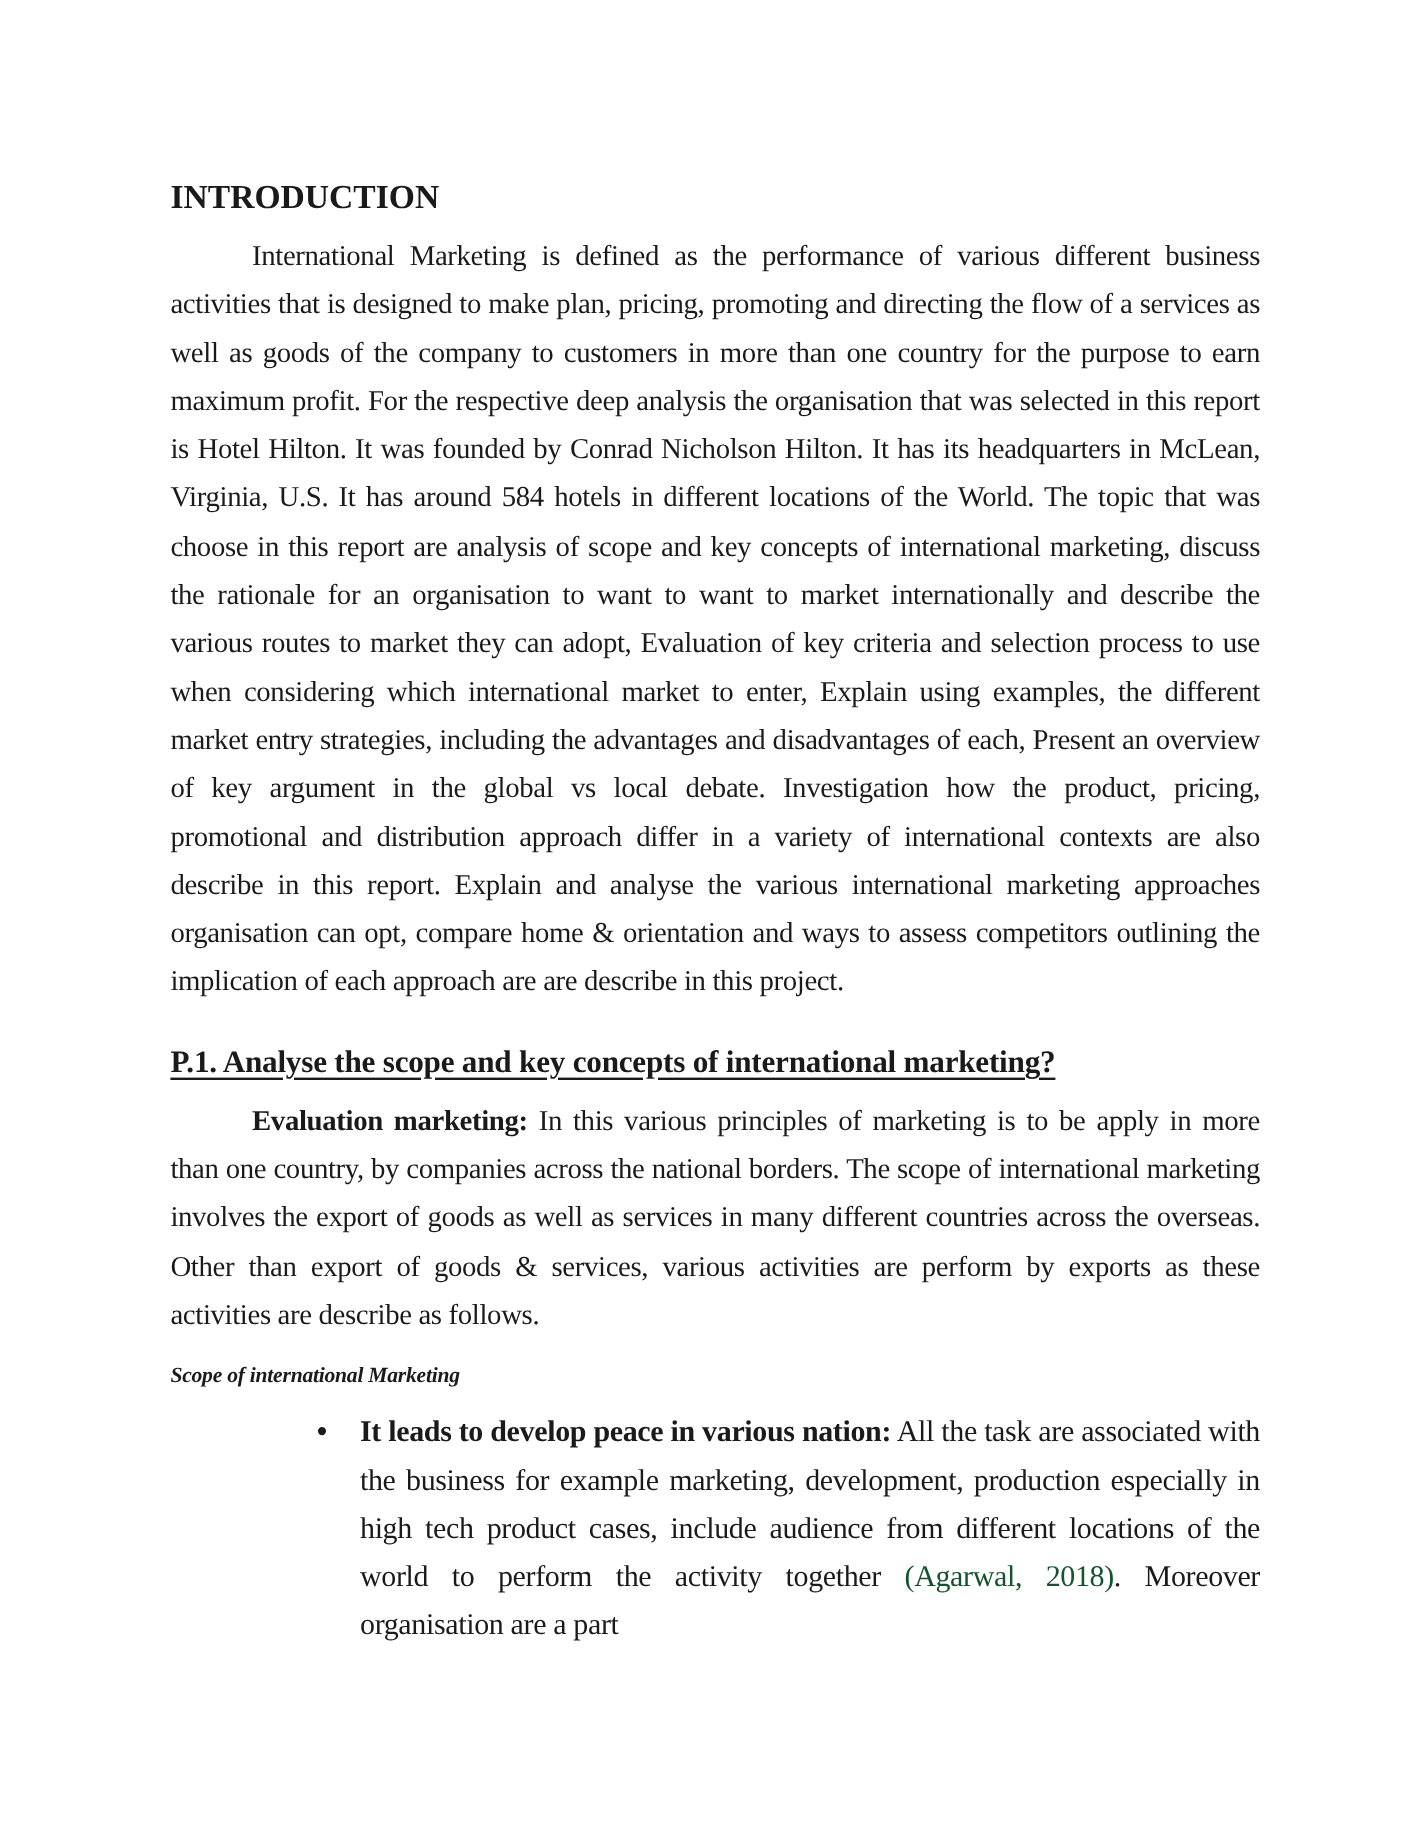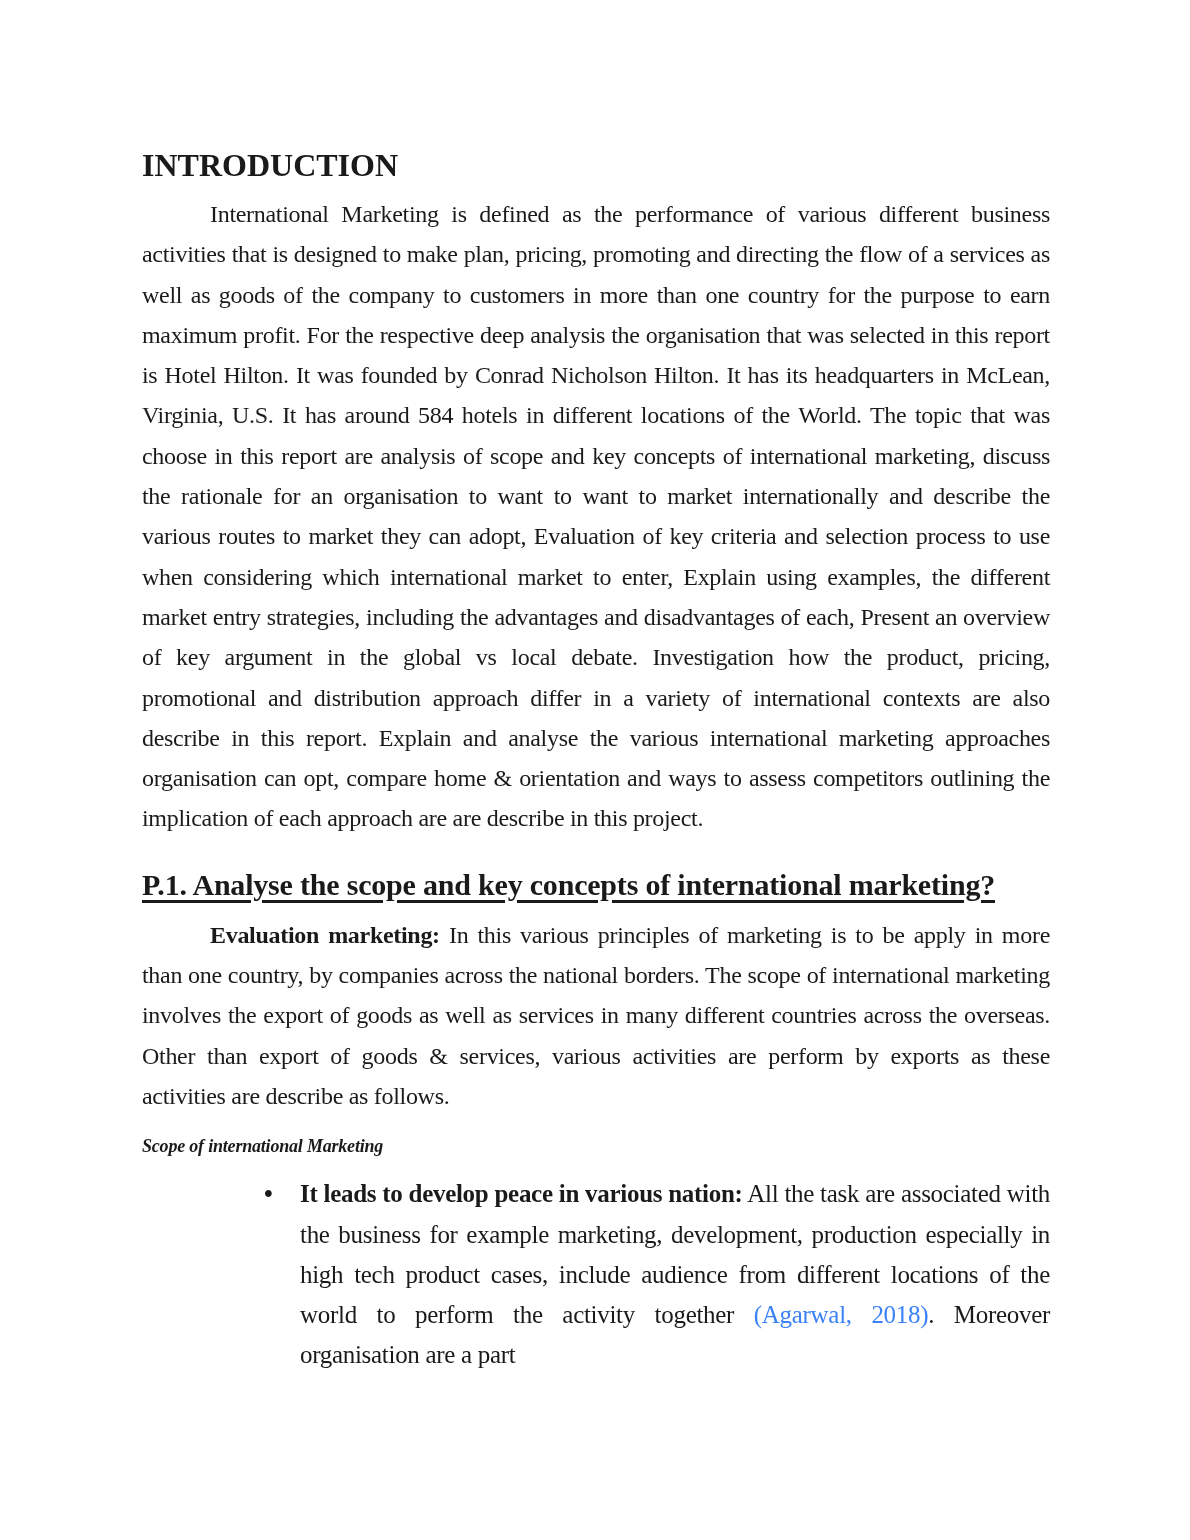"INTRODUCTION" .heading { font-size: 32px -> 28px }
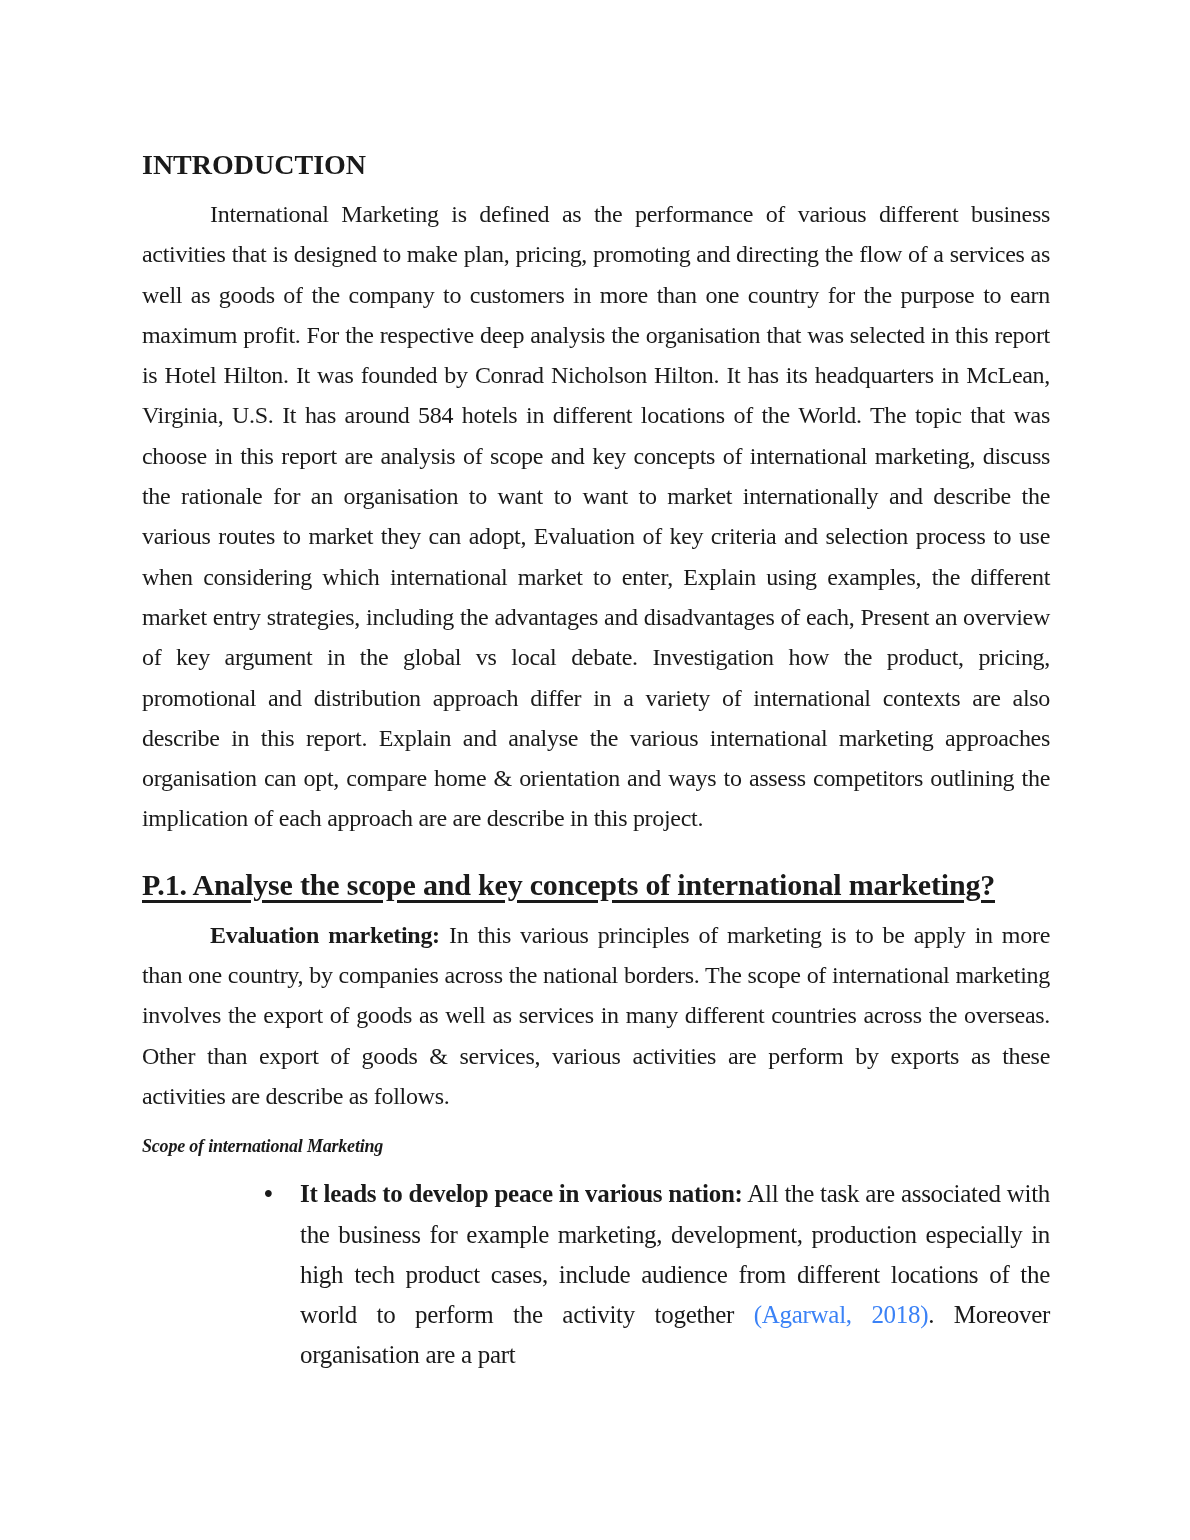"P.1. Analyse the scope and" .subheading { font-size: 30px -> 26px }
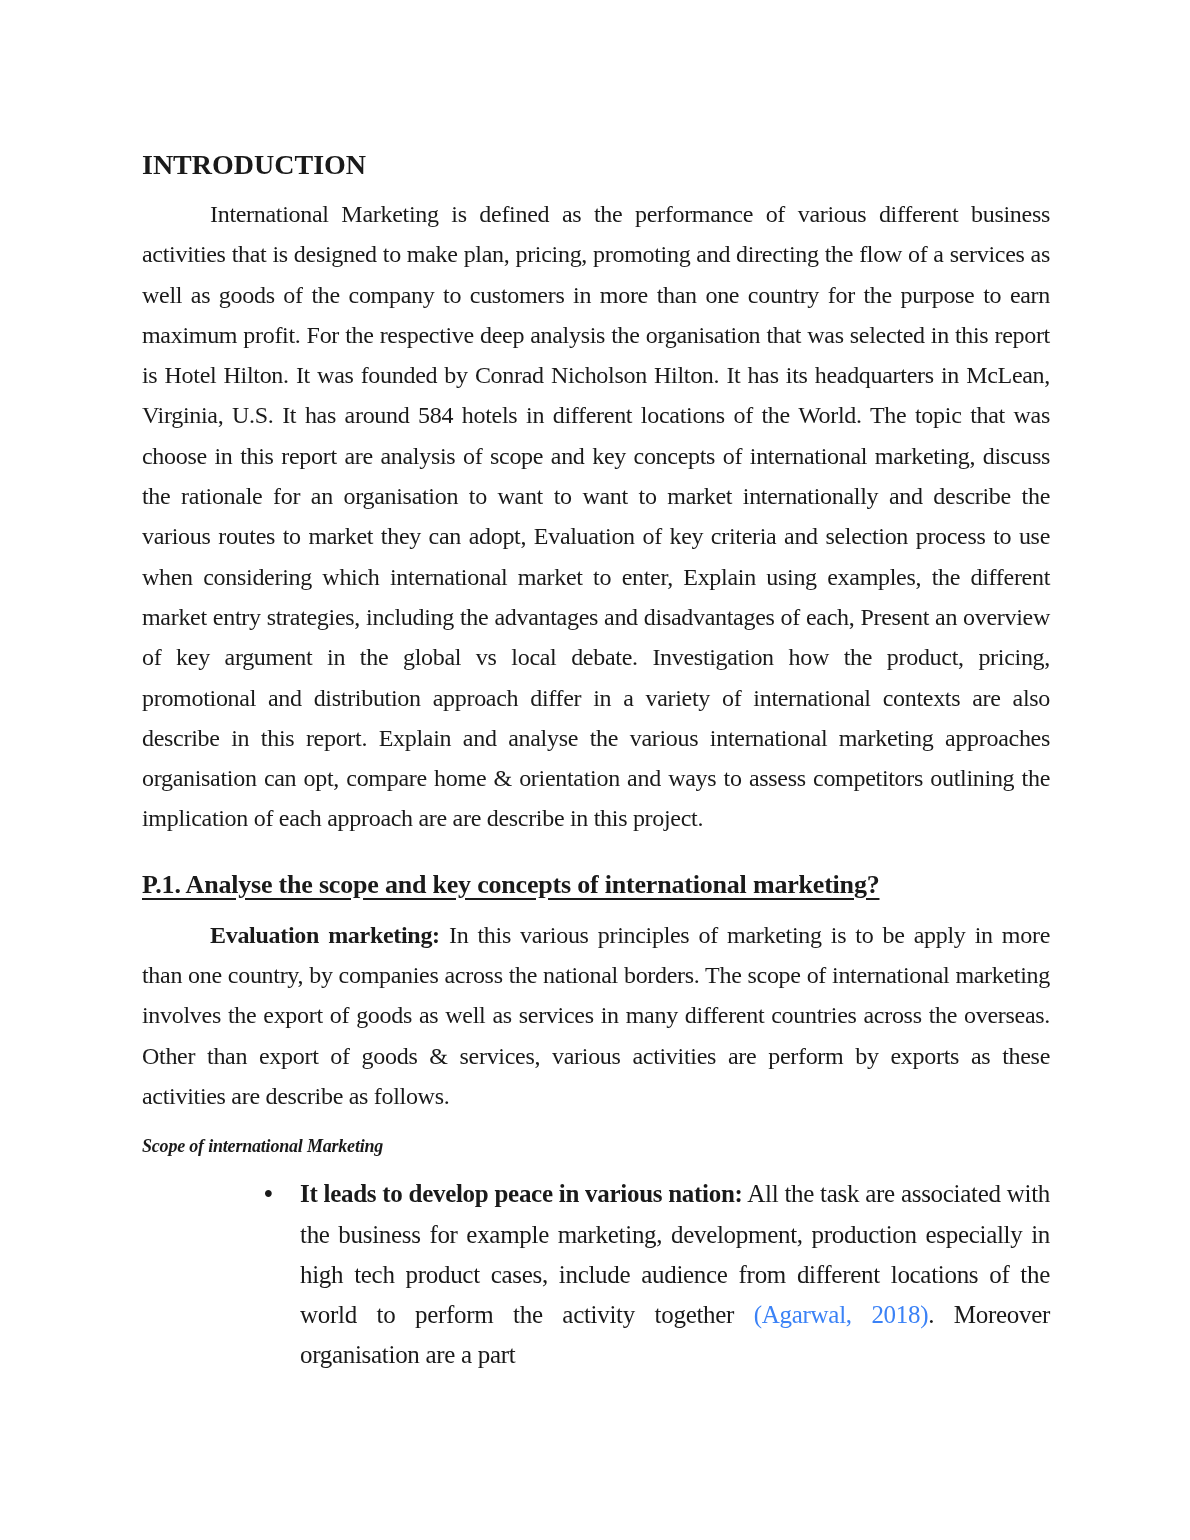"(Agarwal, 2018)" .citation { color: #3b82f6 -> #14532d }
